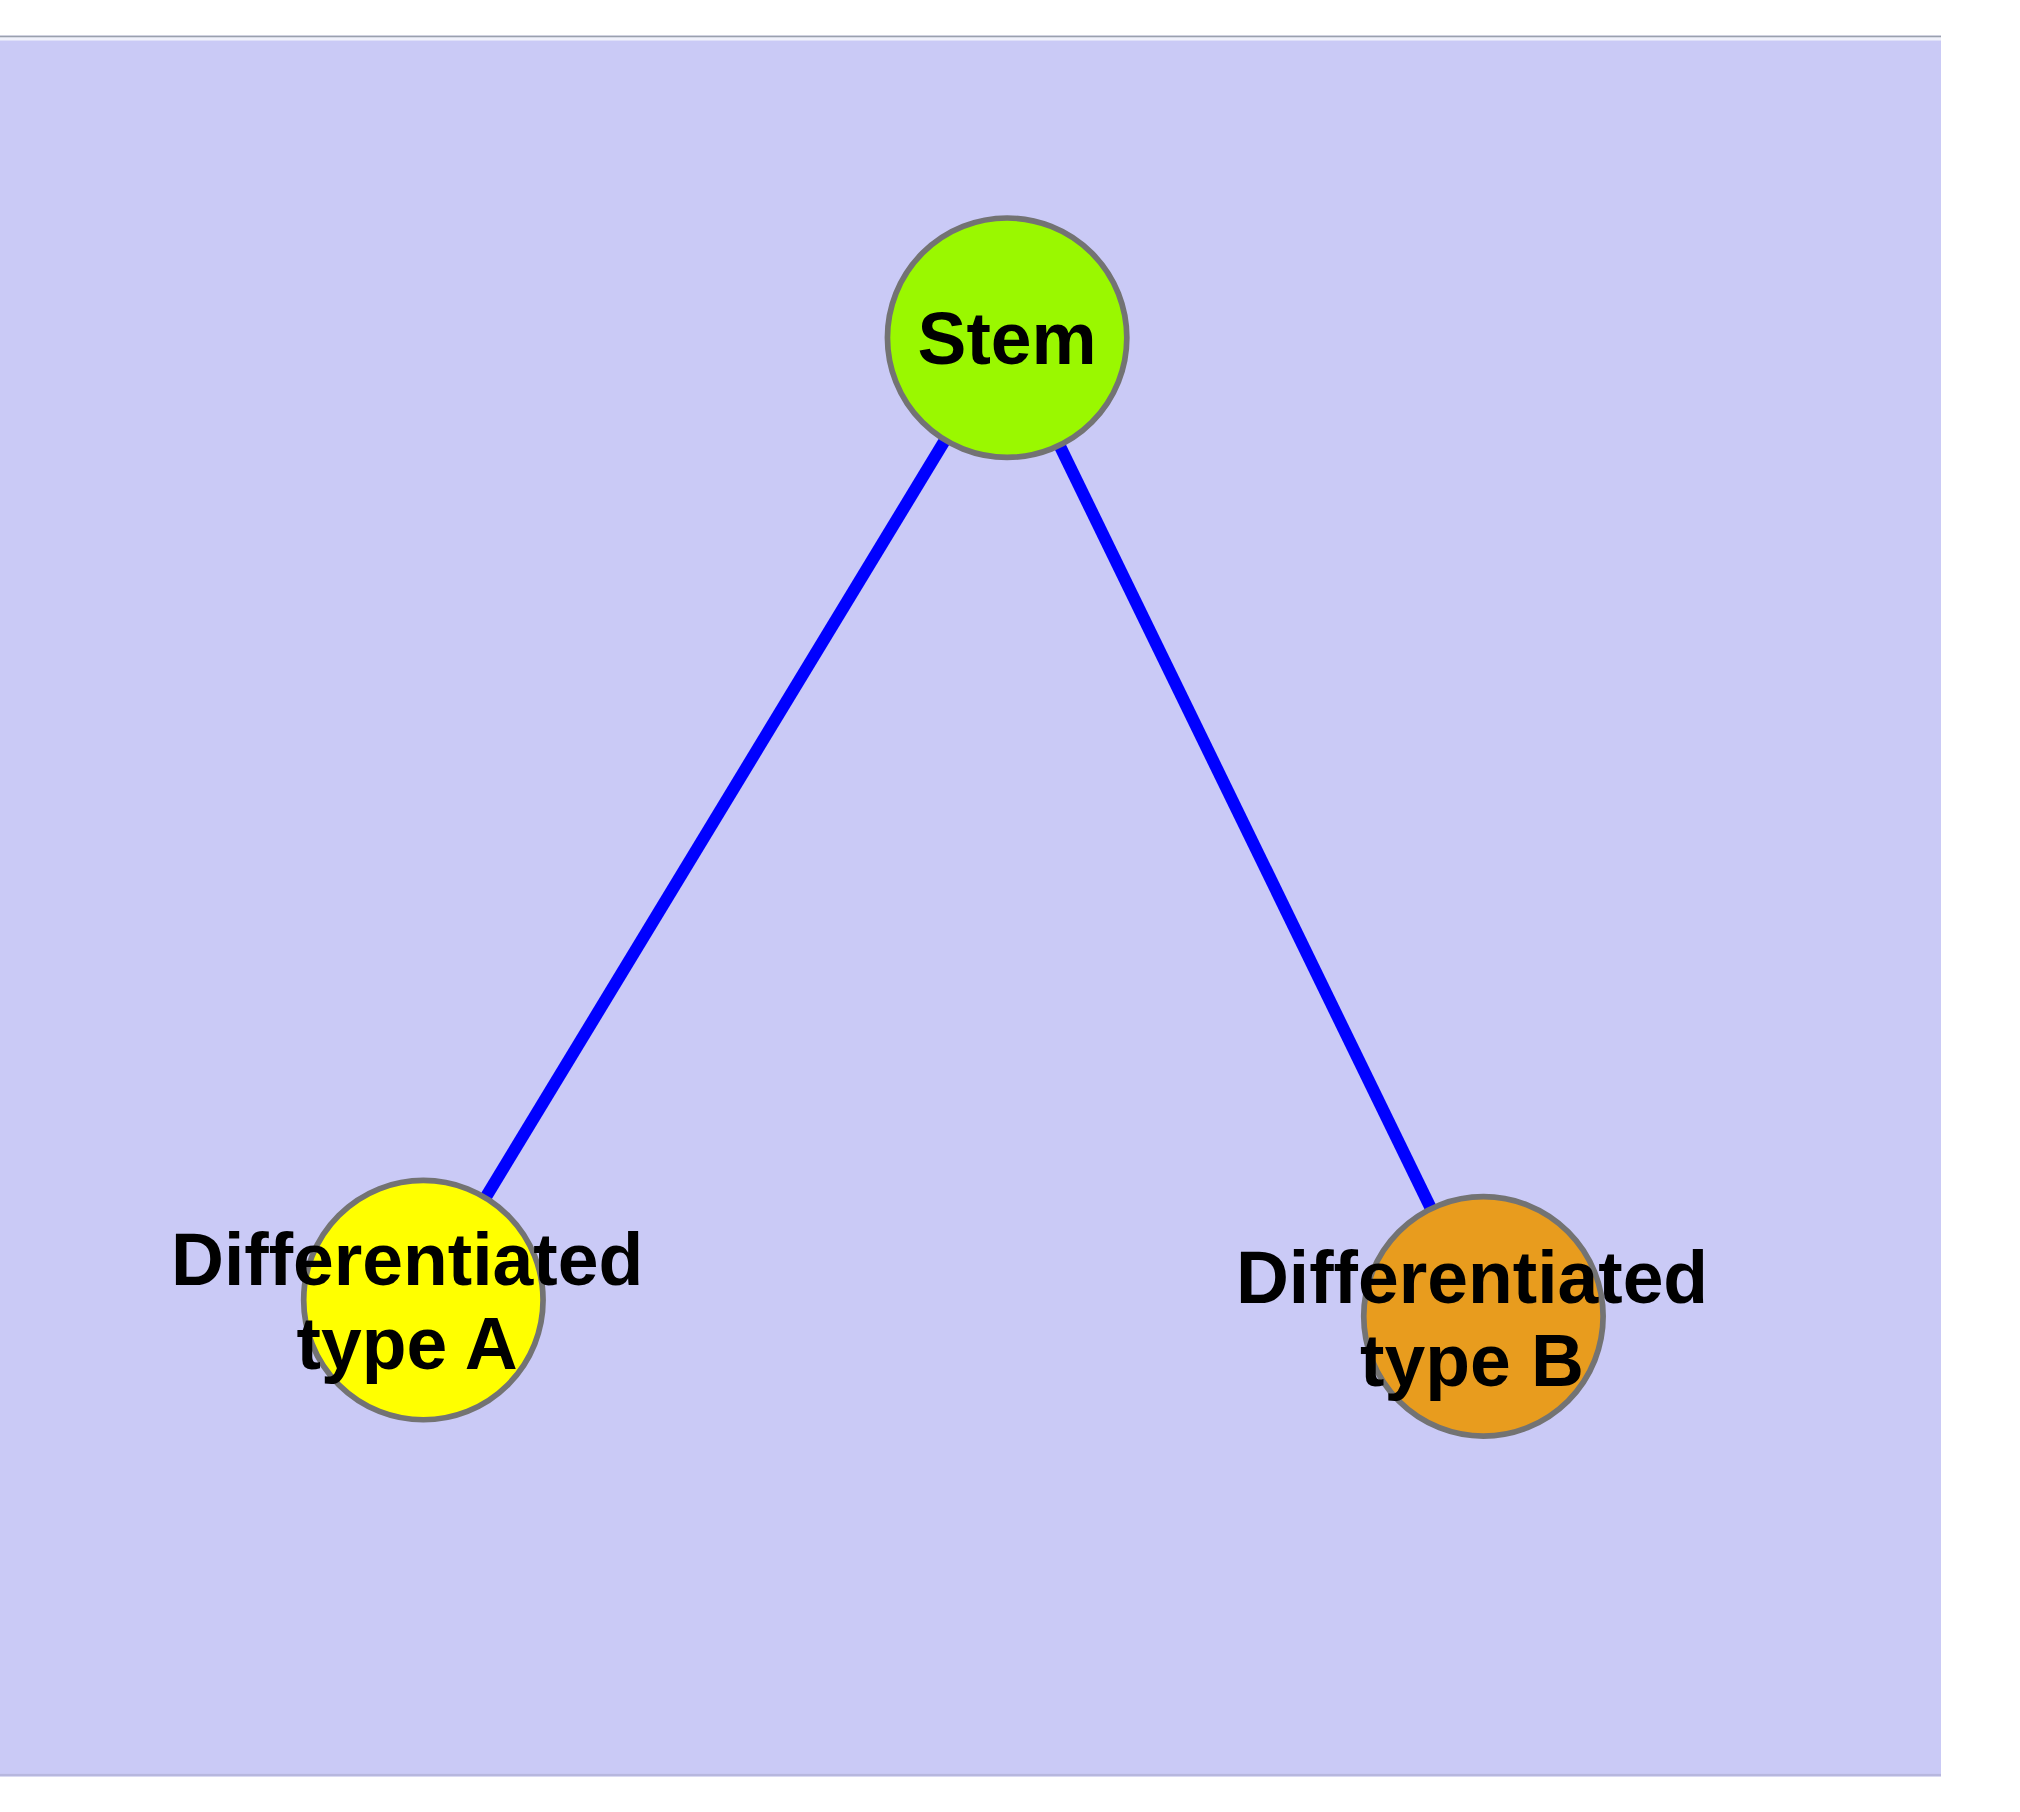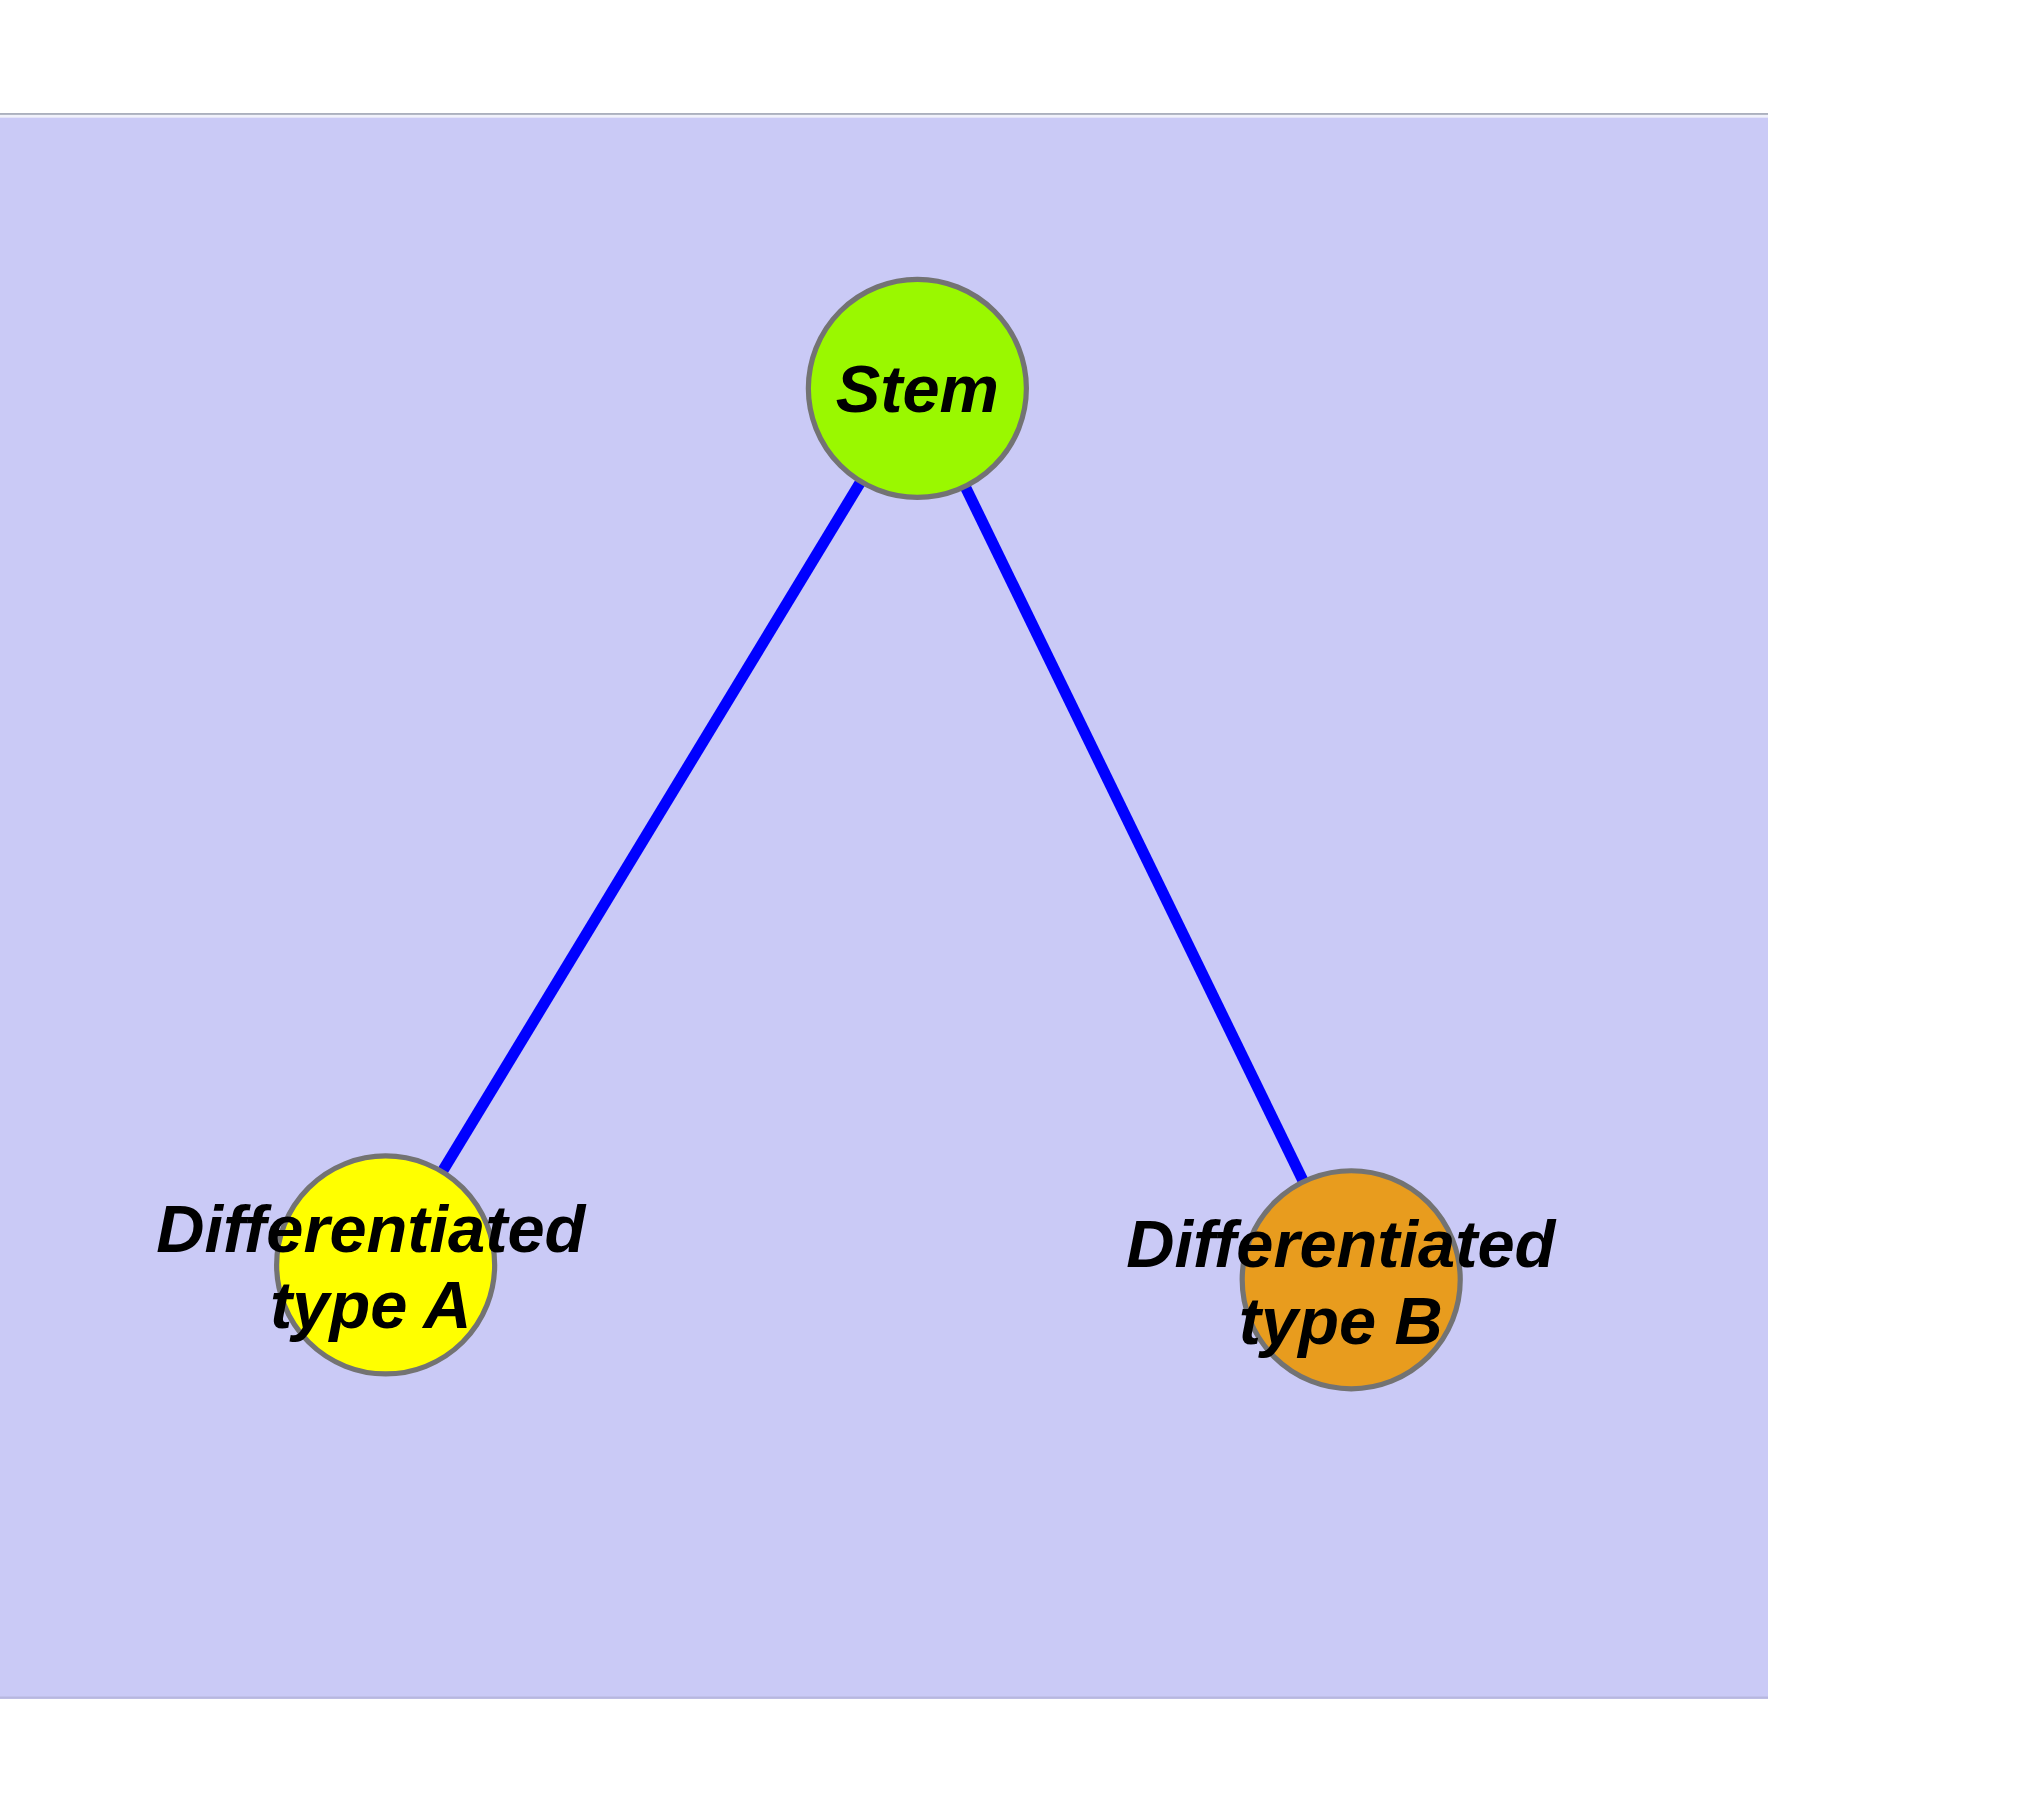"Stem" .canvas { font-style: italic -> none; width: 1768px -> 1941px }
